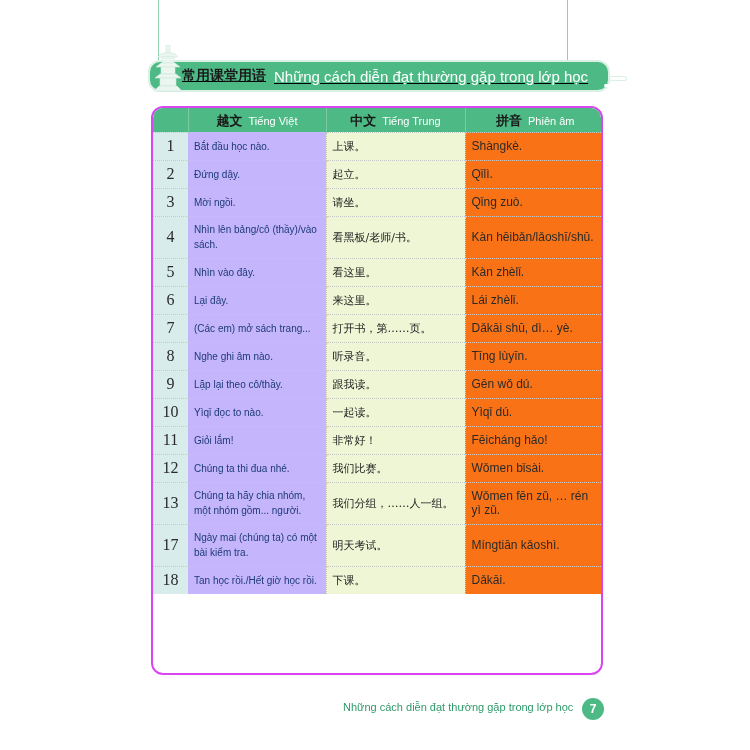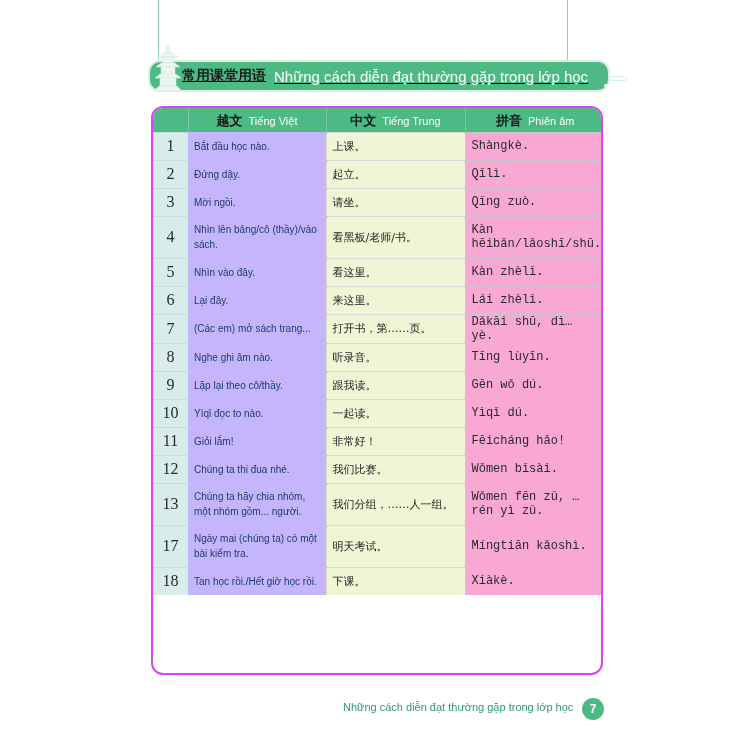"Shàngkè." td.py { background: #f9a8d4 -> #f97316; font-family: Liberation Mono, monospace -> Liberation Sans, sans-serif }
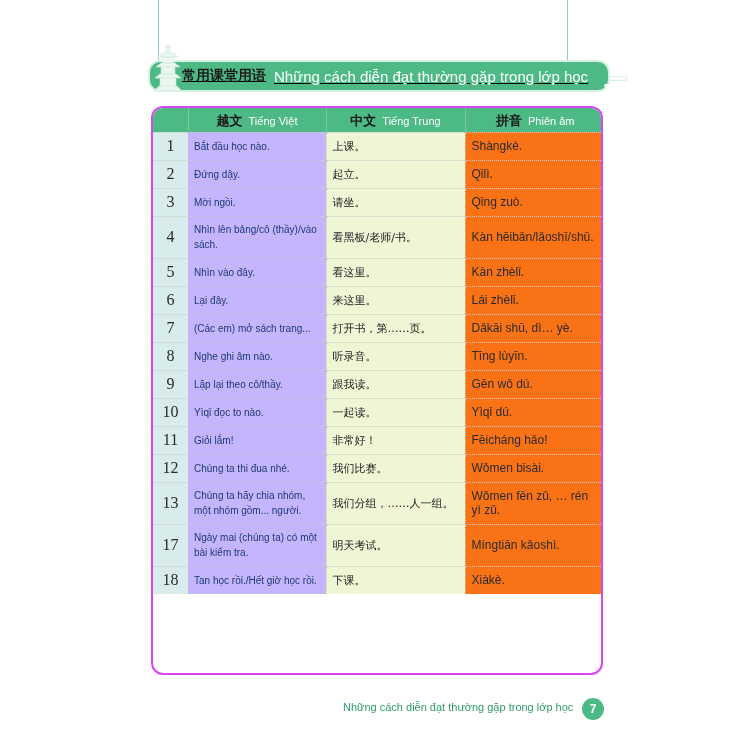"Xiàkè." td.py { text: Xiàkè -> Dǎkāi }
